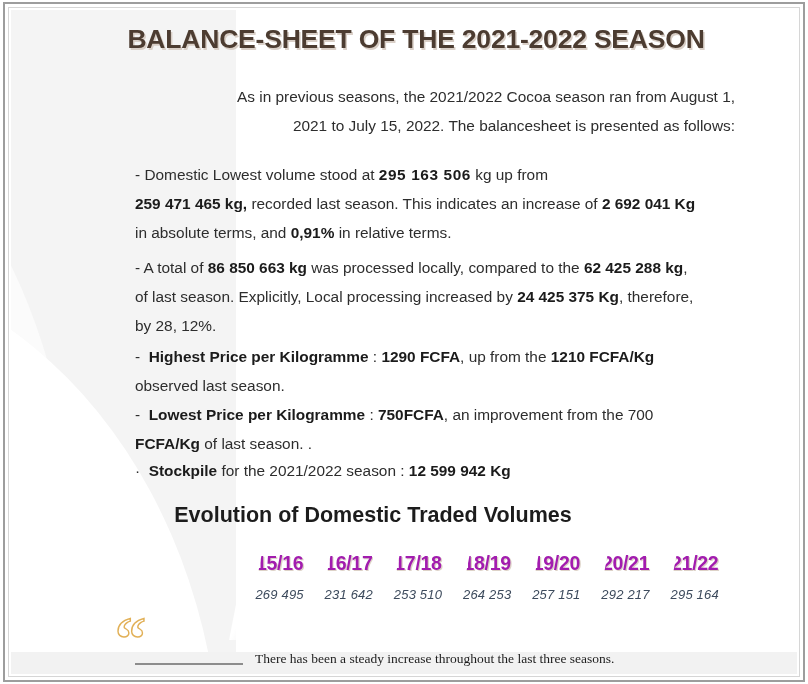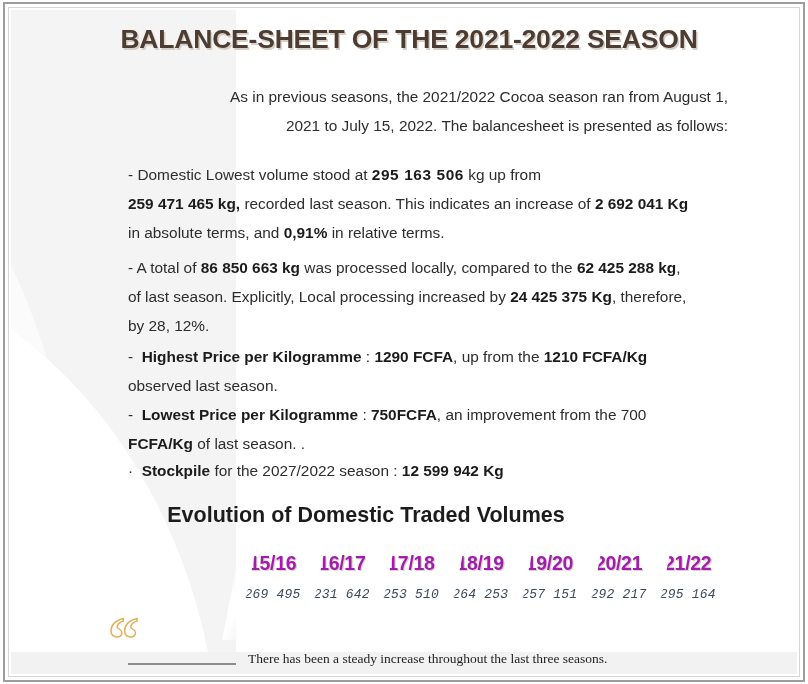"BALANCE-SHEET OF THE 2021-2022 SEASON" .content { left: 5px -> 12px }
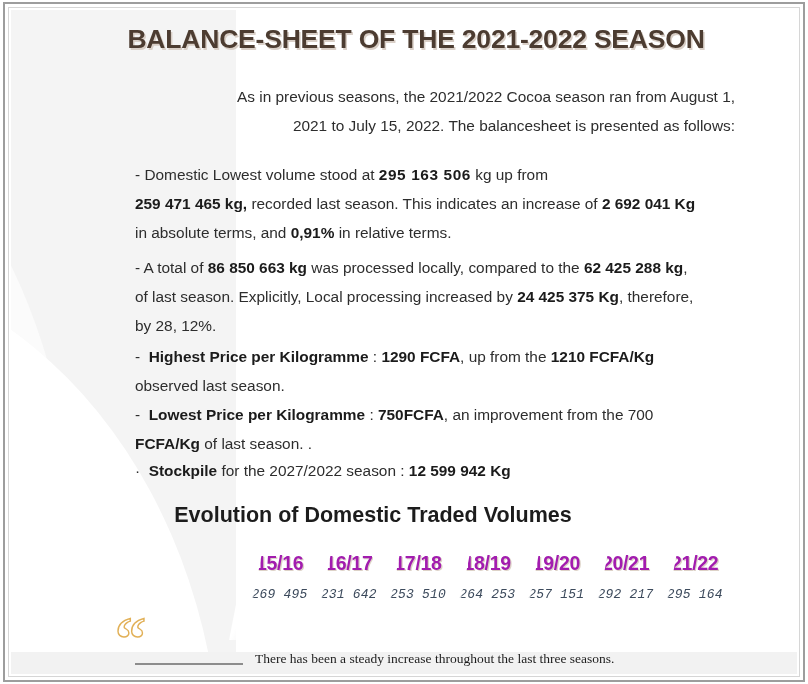"for the 2027/2022 season :" span { text: 2027/2022 -> 2021/2022 }
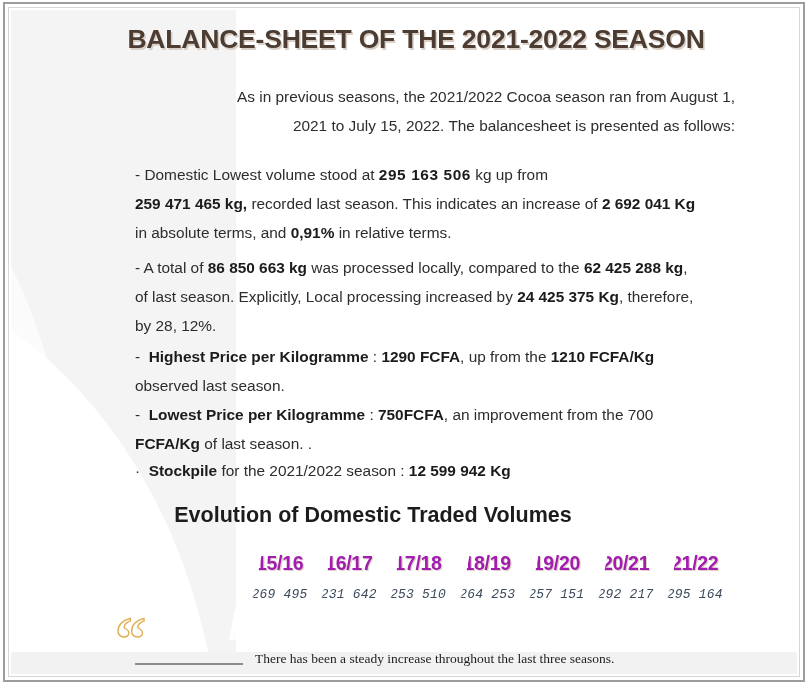"269 495" .season-value { font-family: Liberation Mono, monospace -> Liberation Sans, sans-serif }
